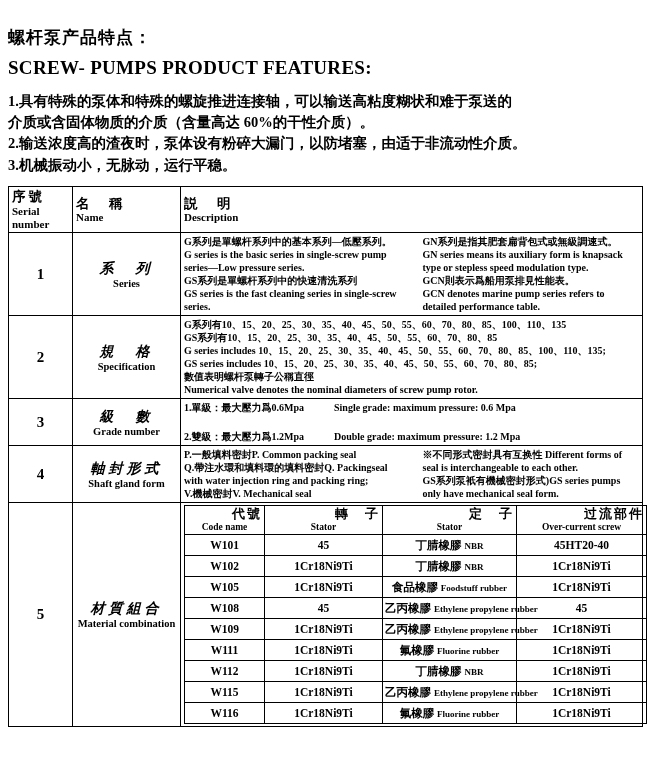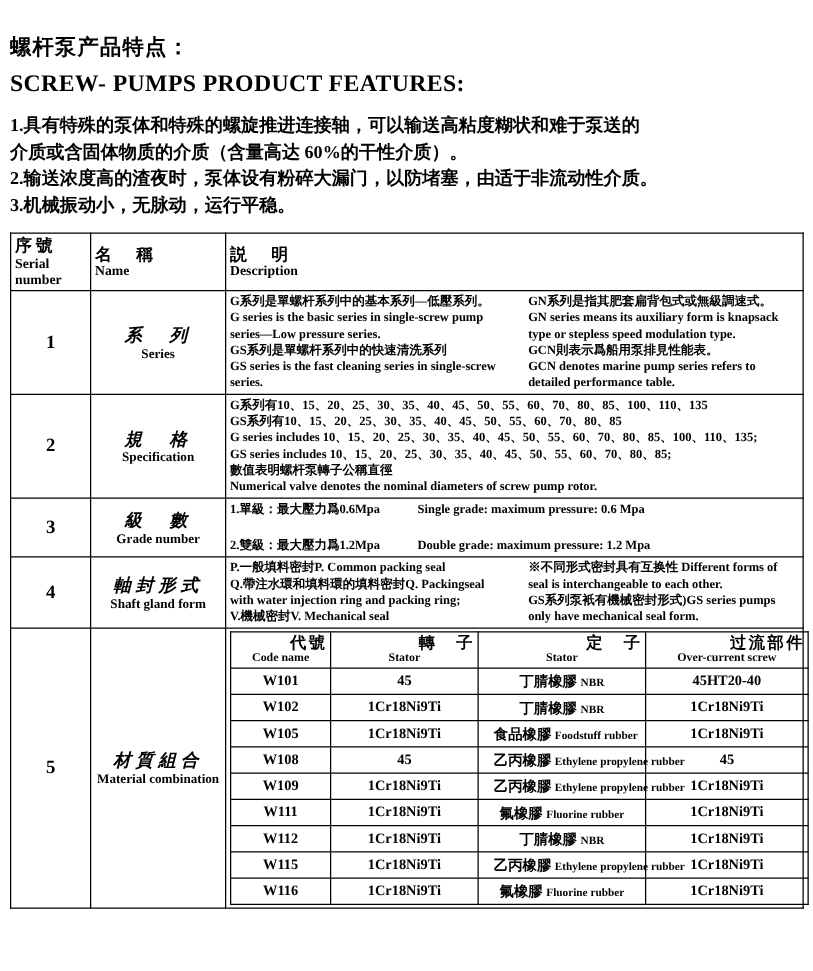"W101" table.mat td { padding: 1px 12px -> 1px 2px }
